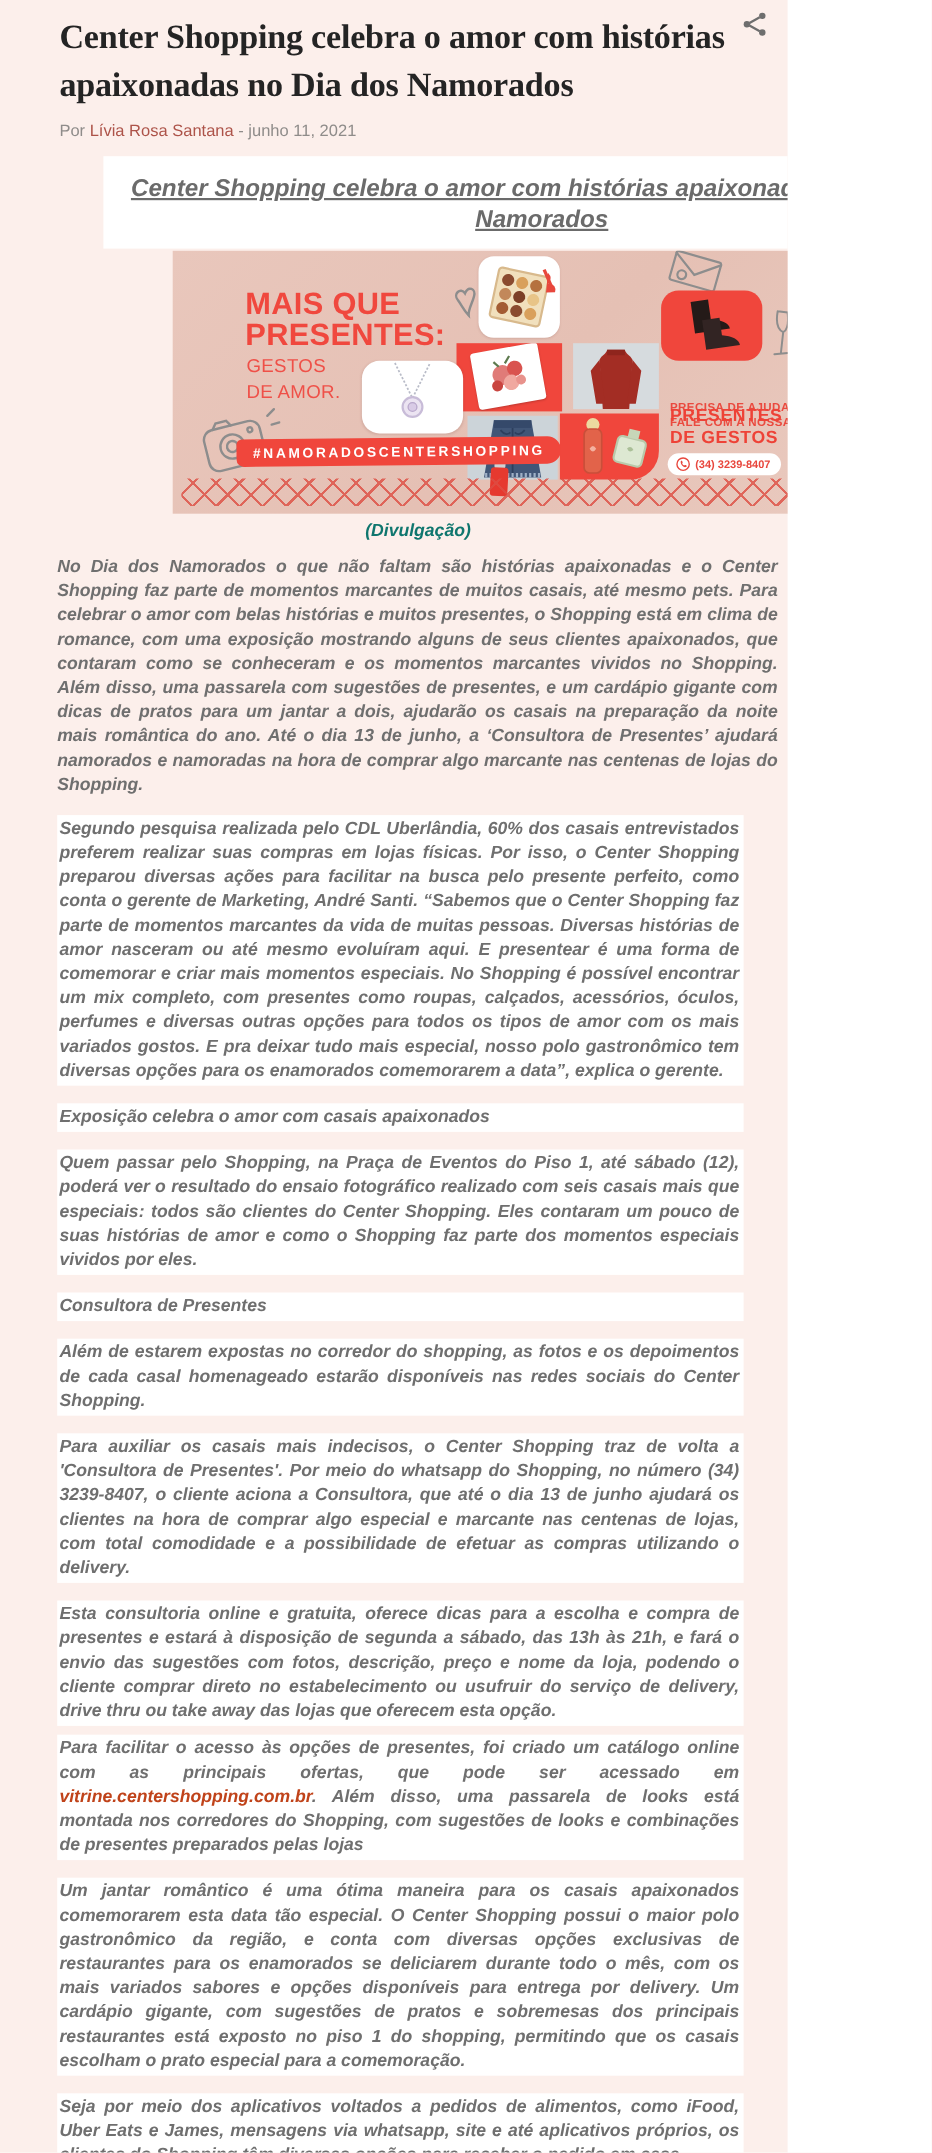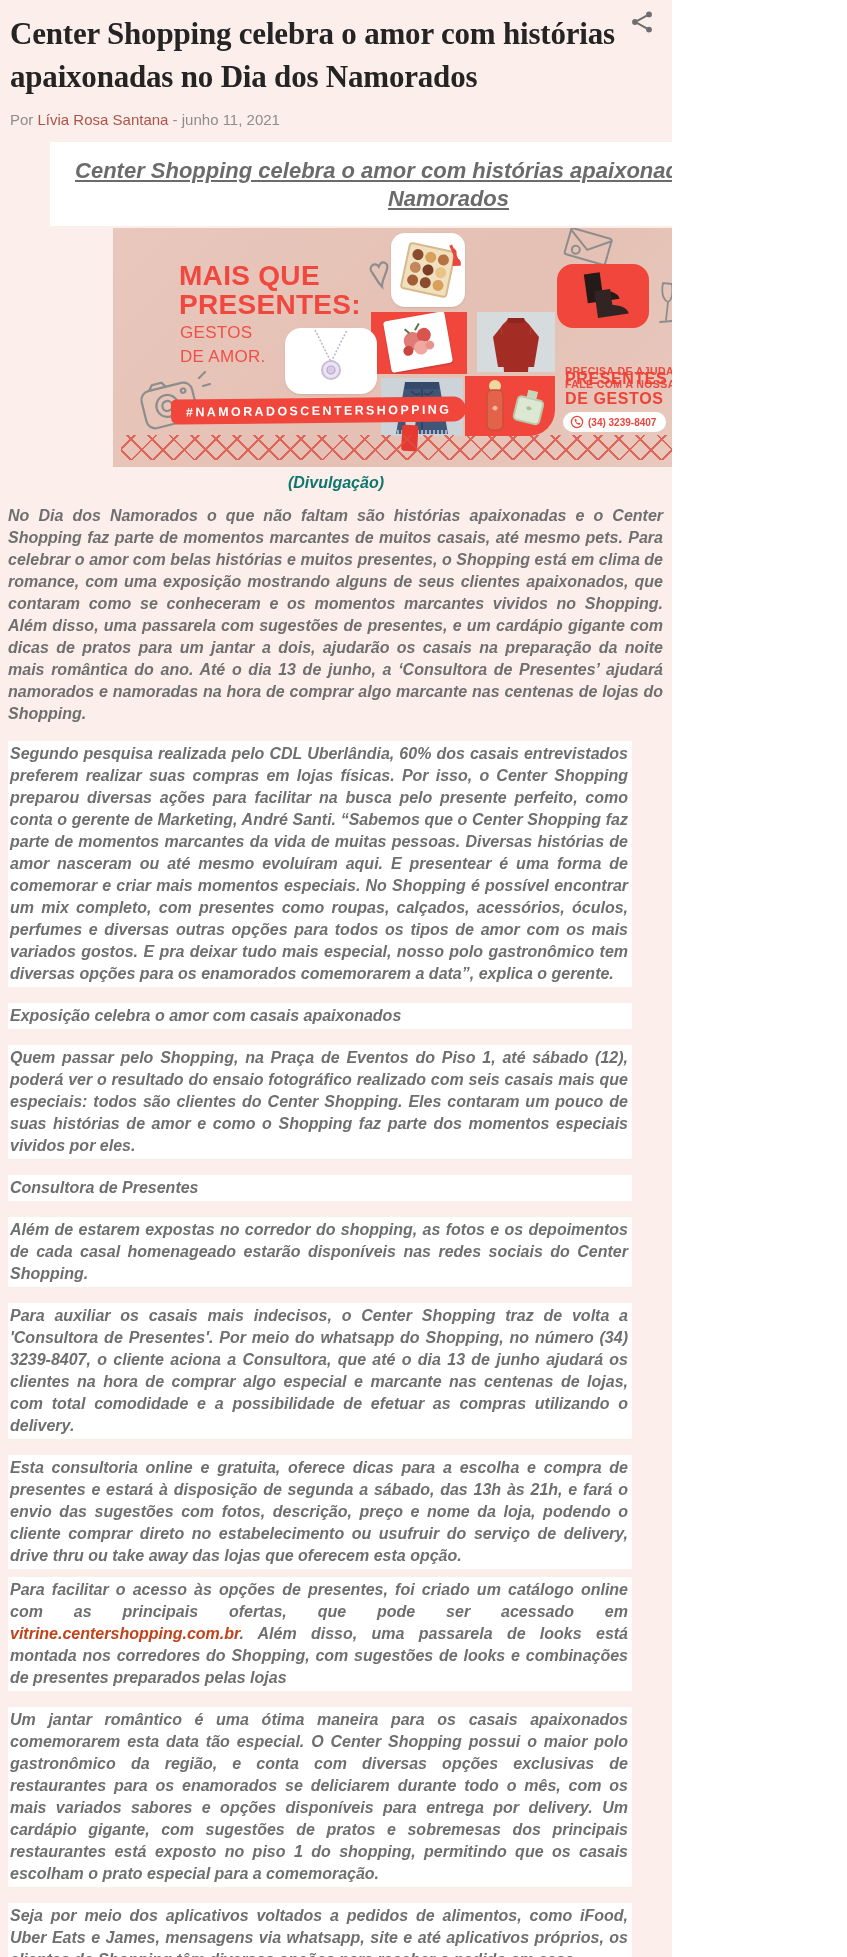"Center Shopping celebra o amor" .page { padding-left: none -> 44px }
